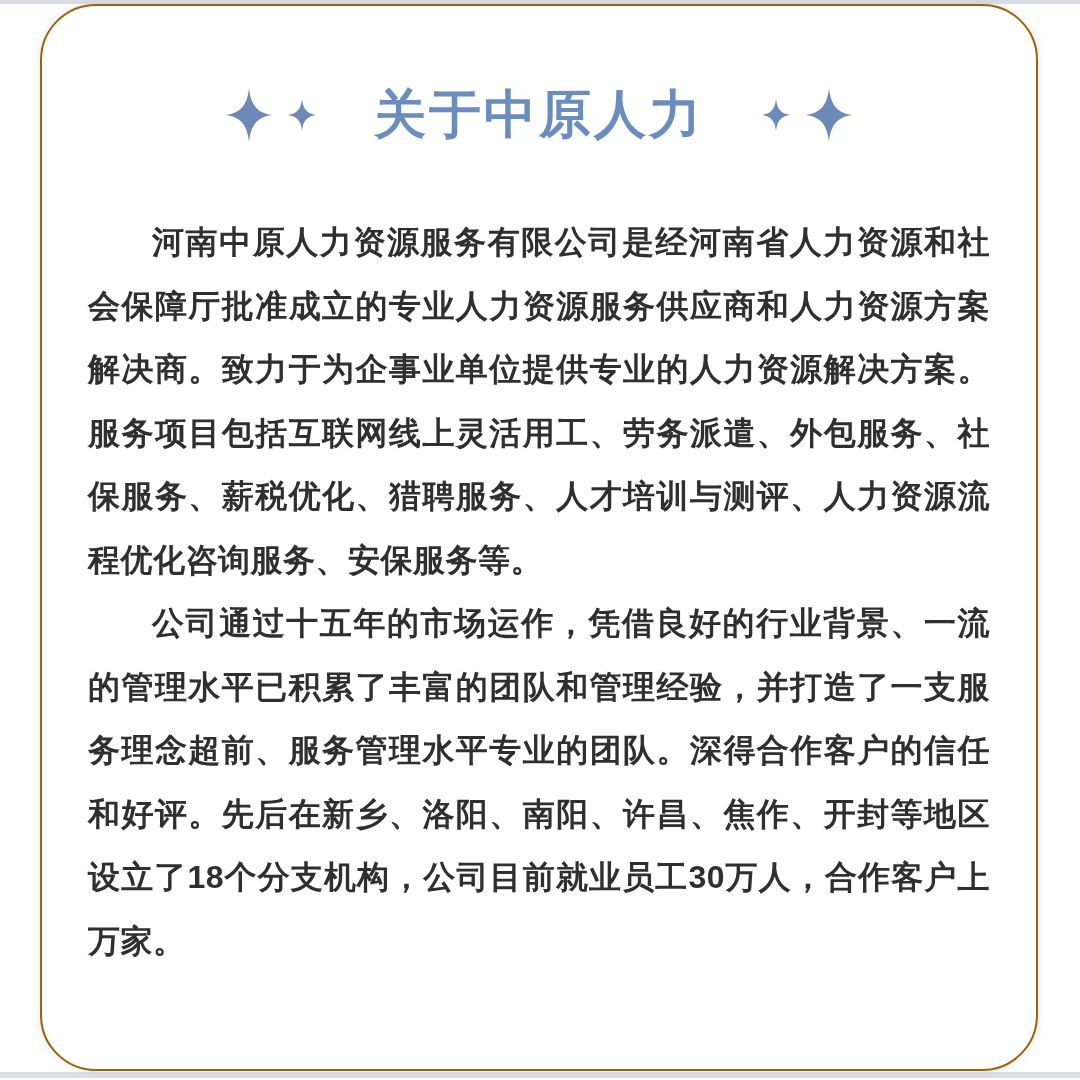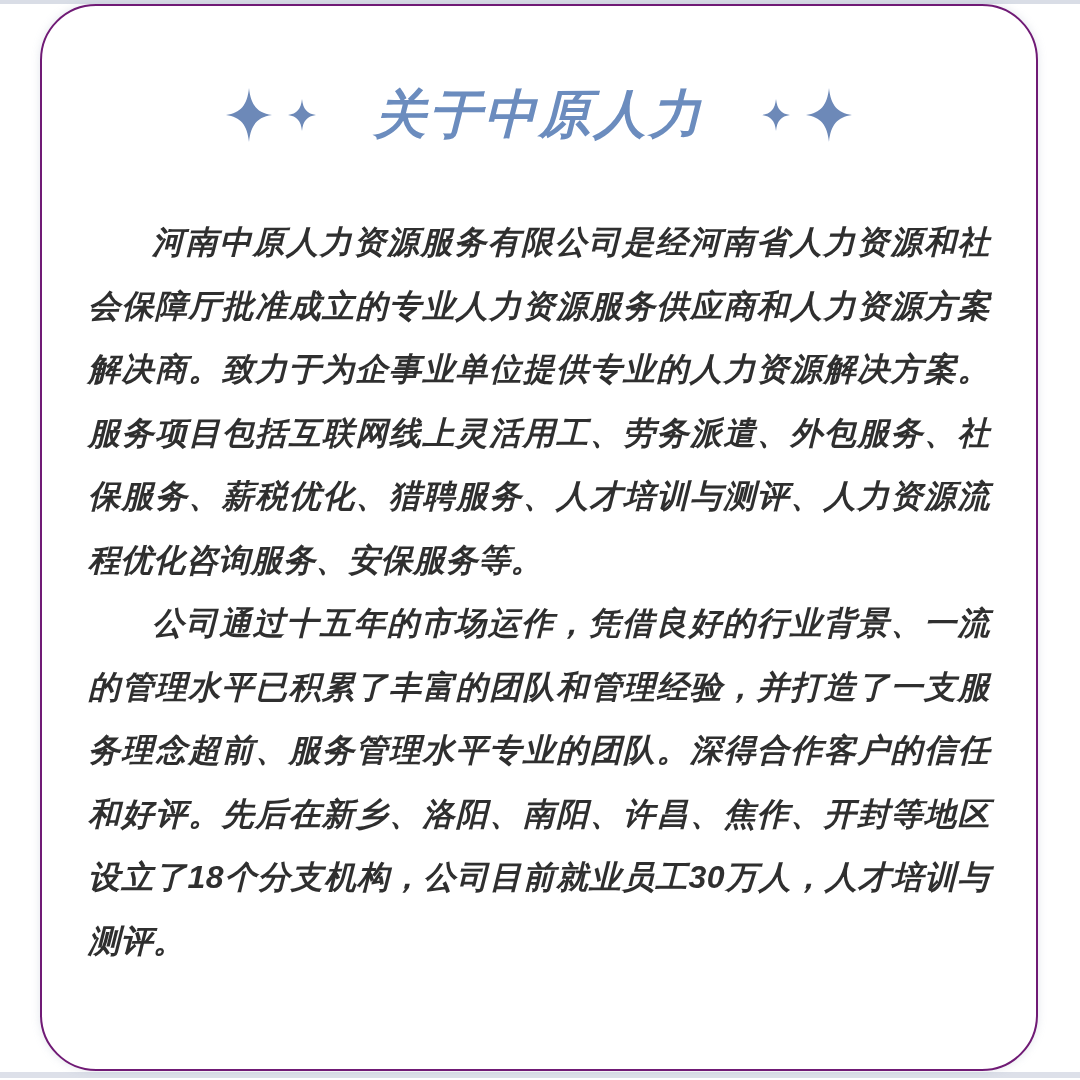"关于中原人力" .card { border: 2px solid #701a75 -> 2px solid #a16207; font-style: italic -> none }
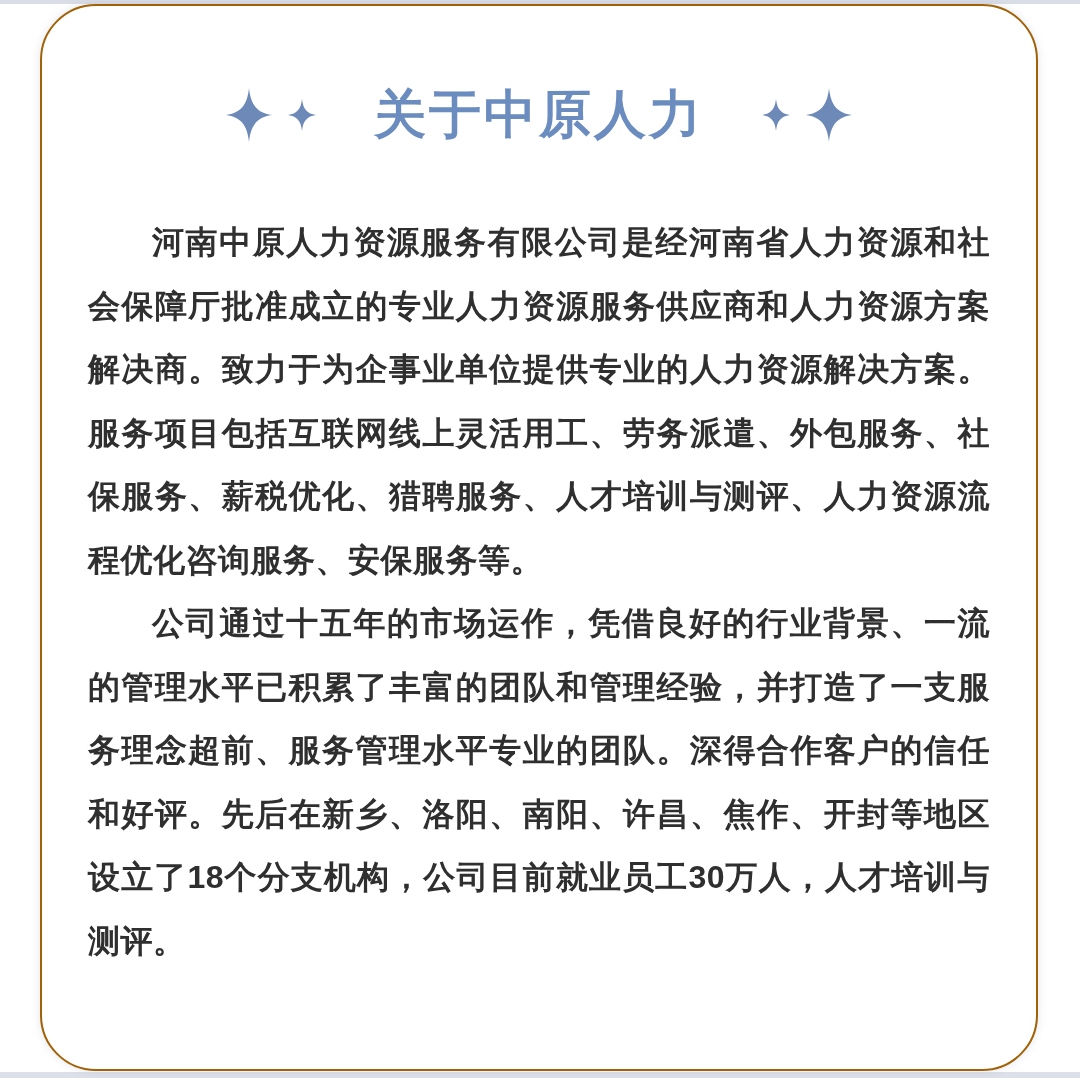"公司通过十五年的市场运作，凭借良好的行业背景、一流的管理水平已积累了丰富的团队和" p { text: 人才培训与测评 -> 合作客户上万家 }
